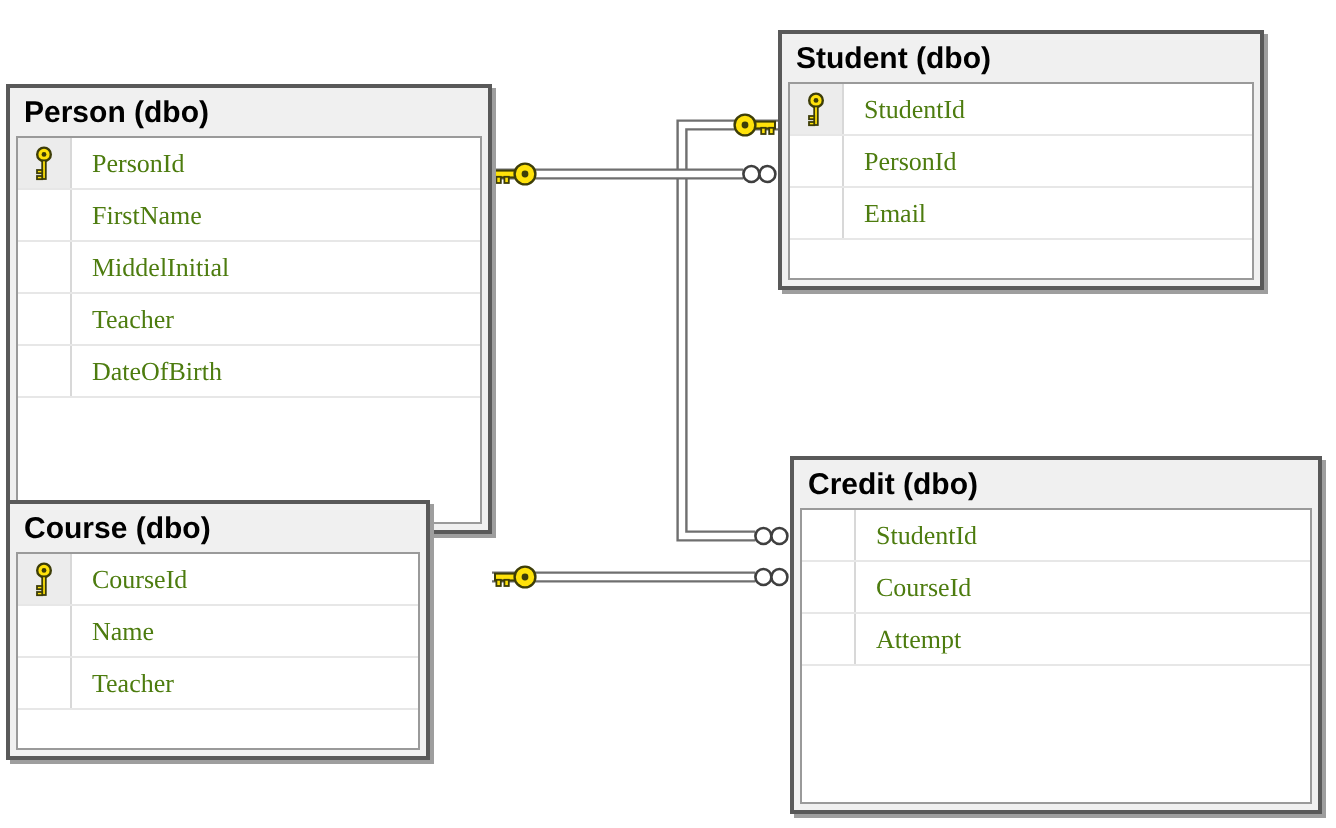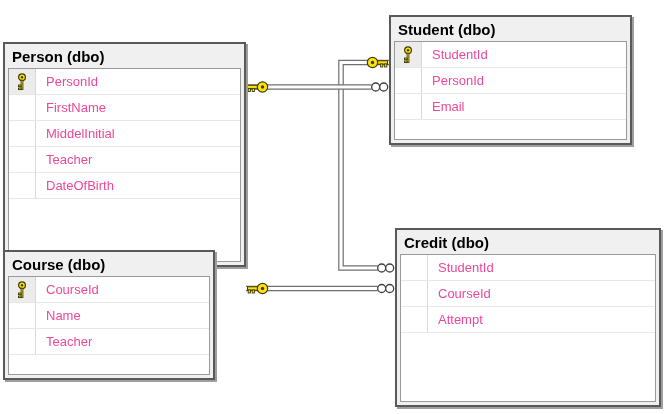"StudentId" .name-cell { color: #ec4899 -> #4d7c0f; font-family: none -> Liberation Serif, serif }
